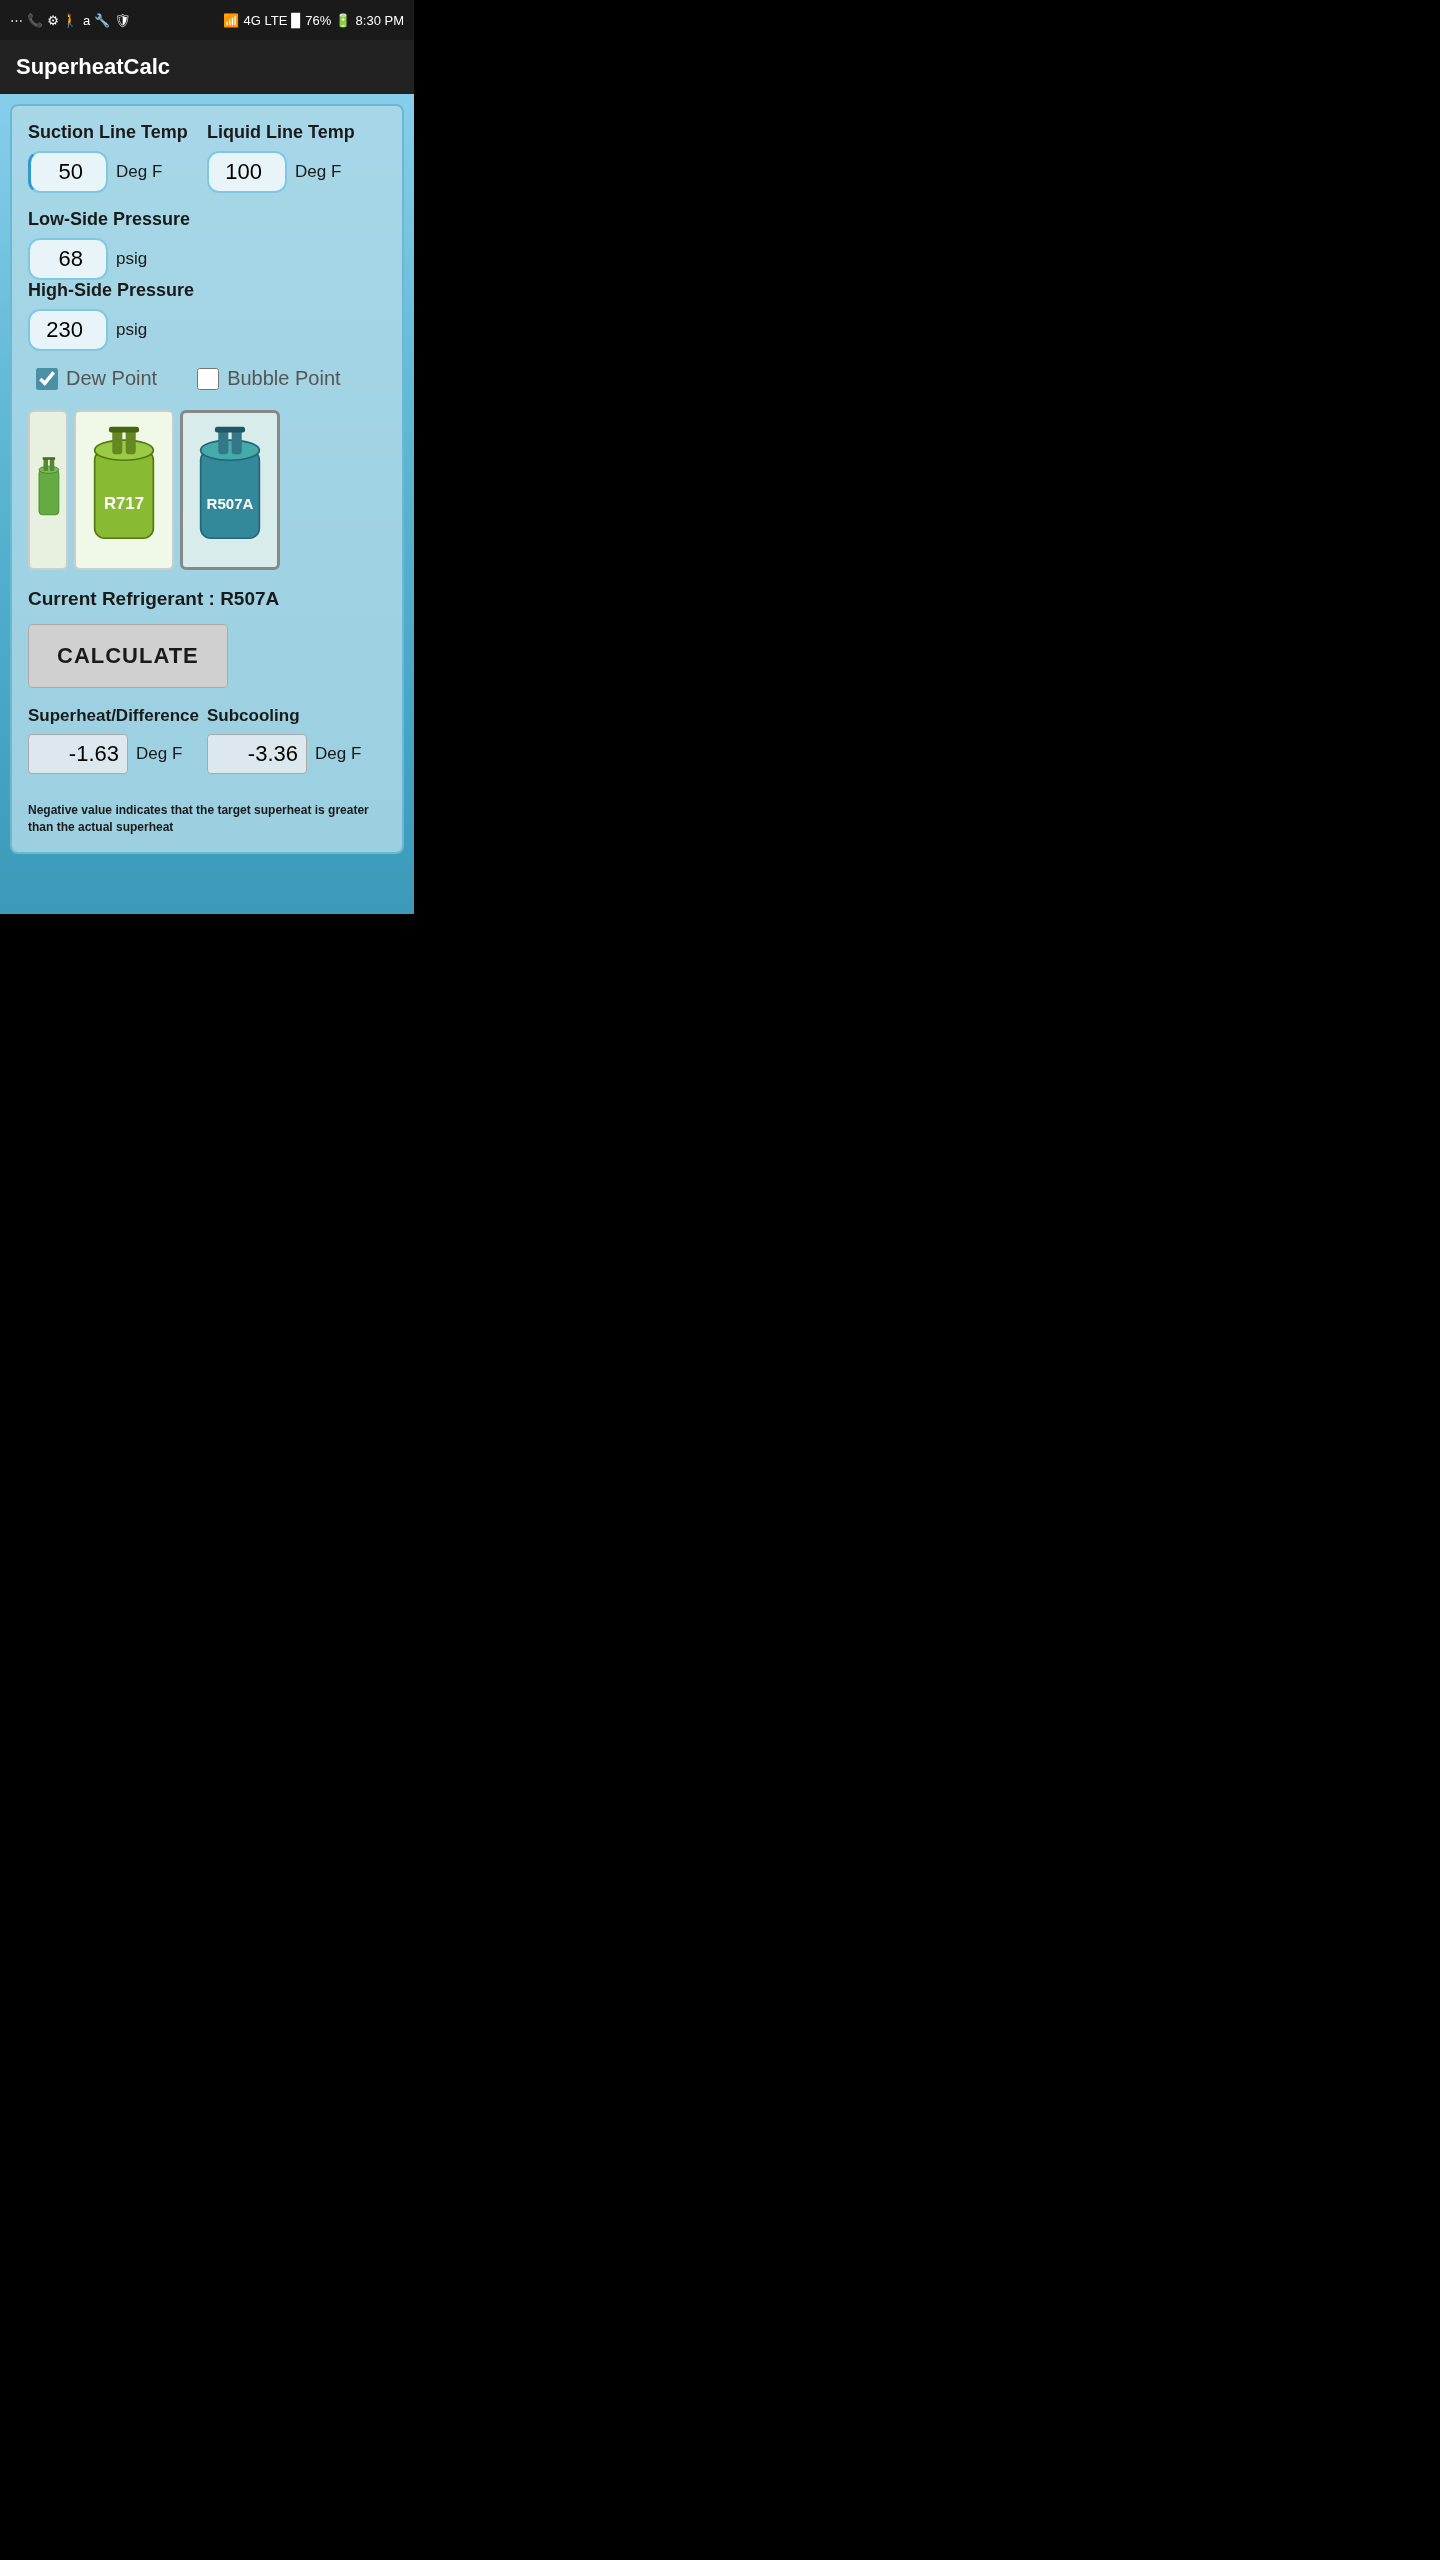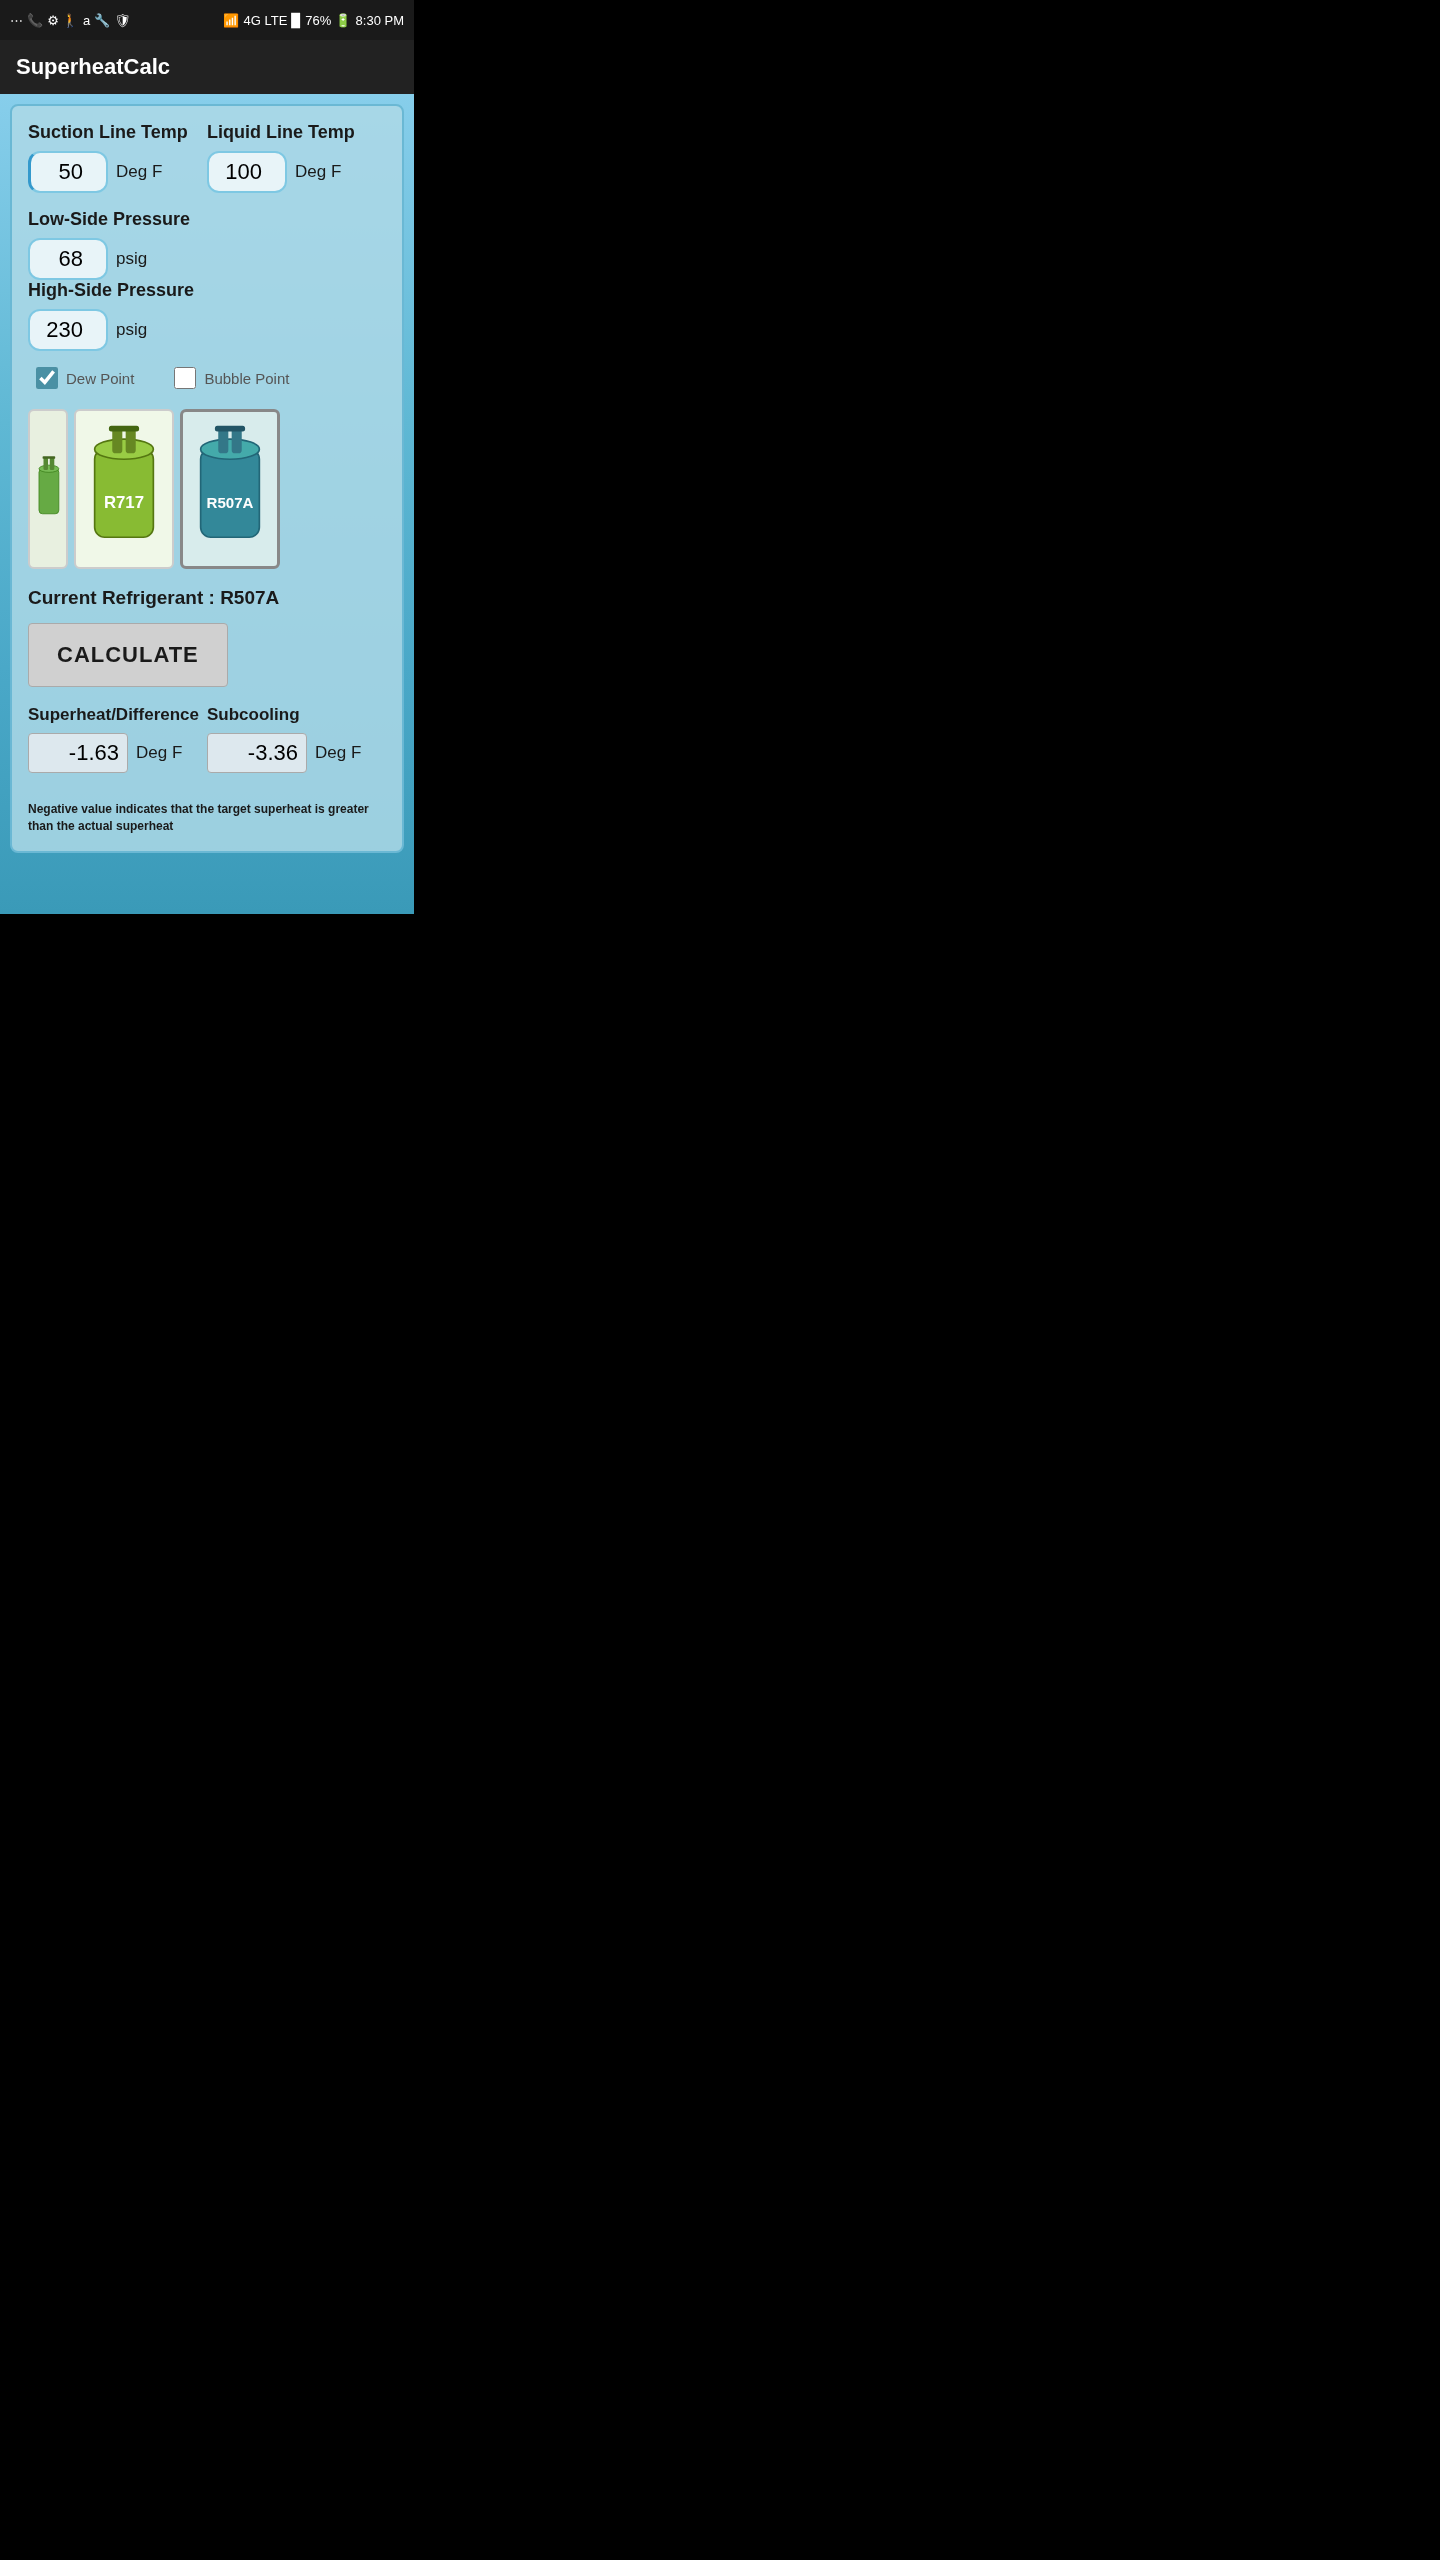"Dew Point" .checkbox-item label { font-size: 15px -> 20px }
